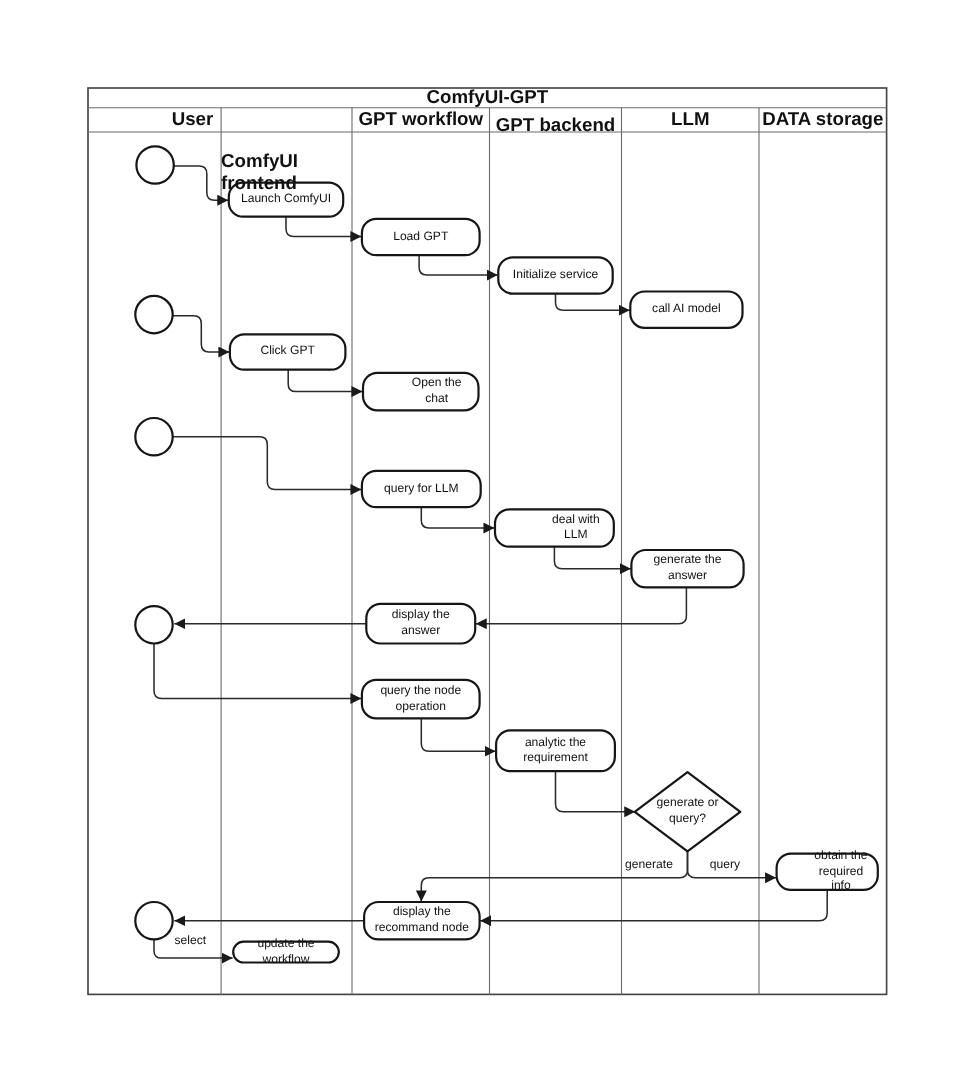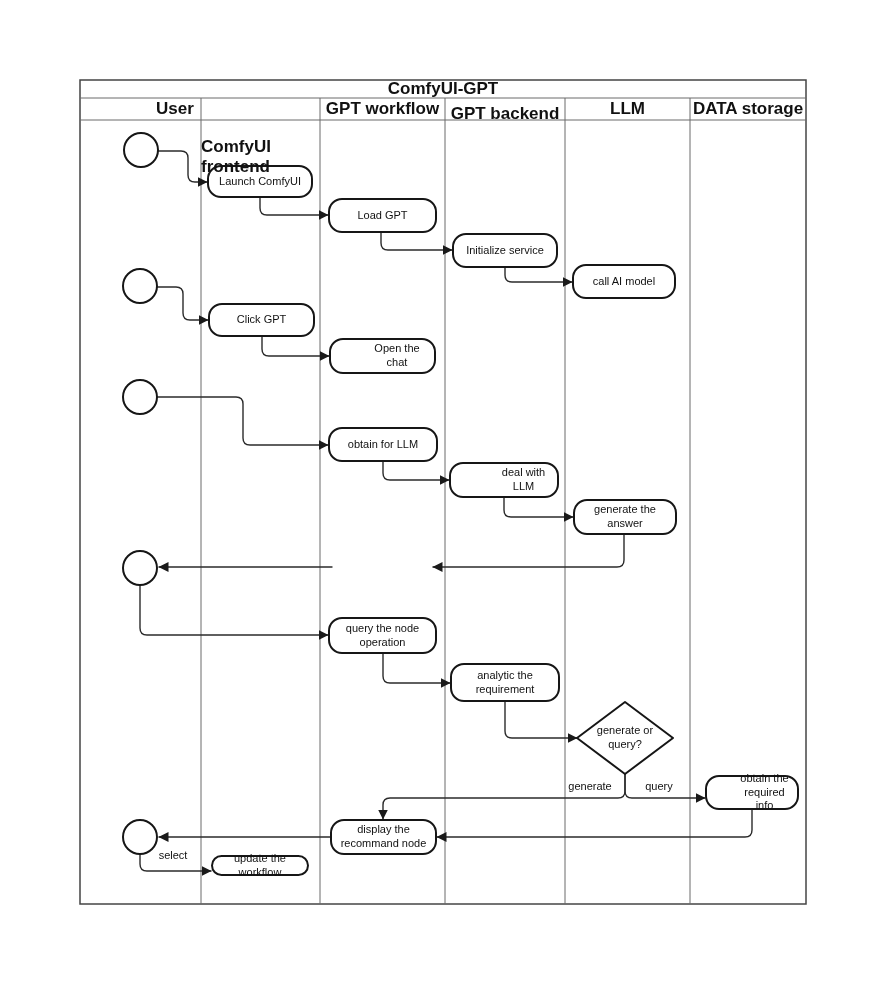"obtain for LLM" div.task { text: obtain -> query }
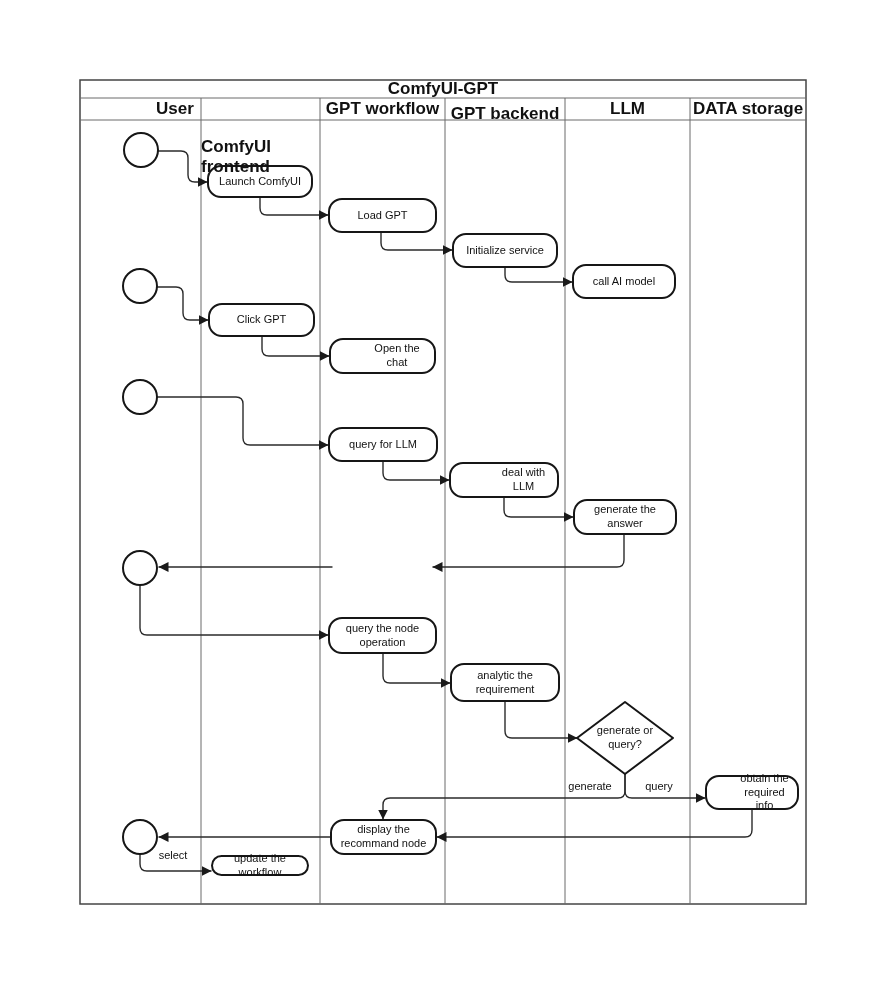"display the answer" div.task { html: none -> <div>display the answer</div> }
